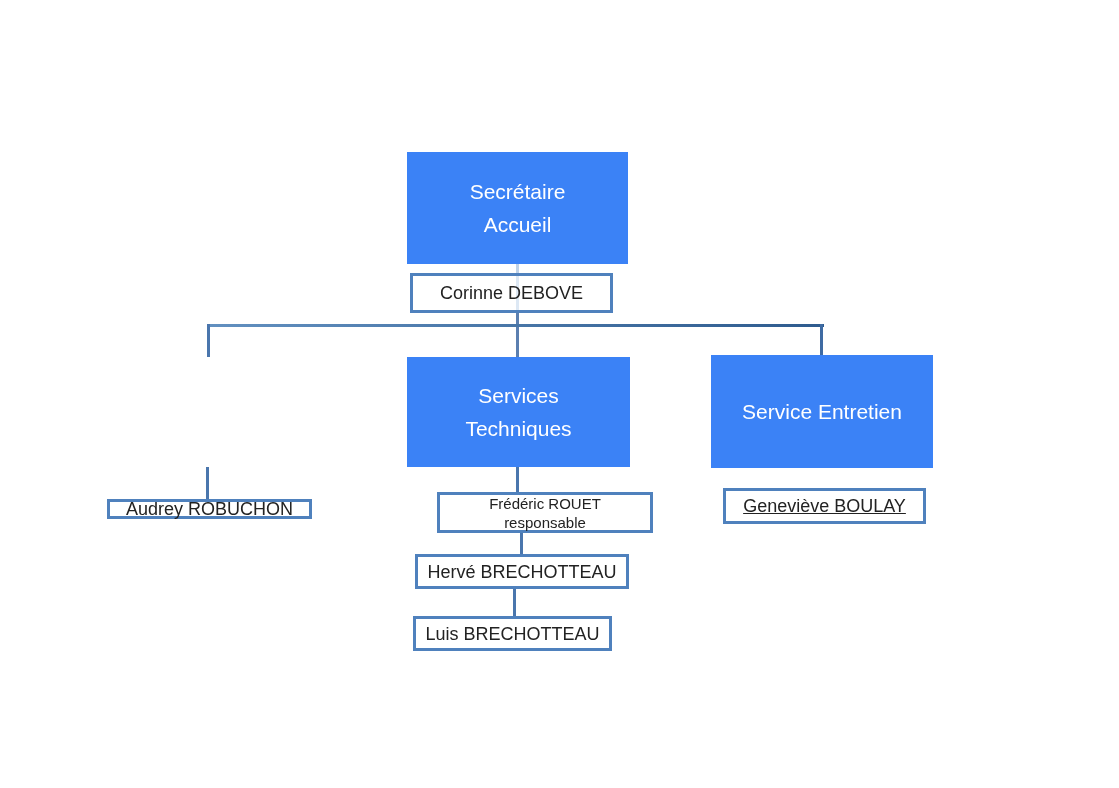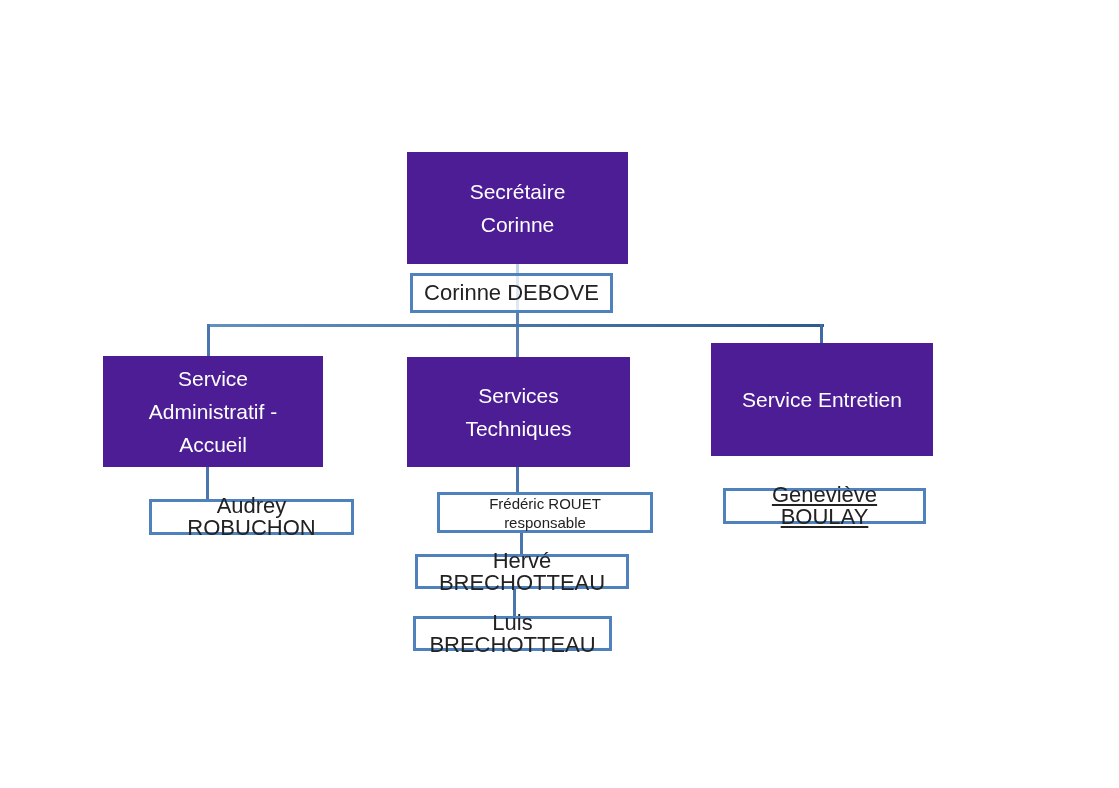"Secrétaire" .bluebox { background: #4c1d95 -> #3b82f6 }
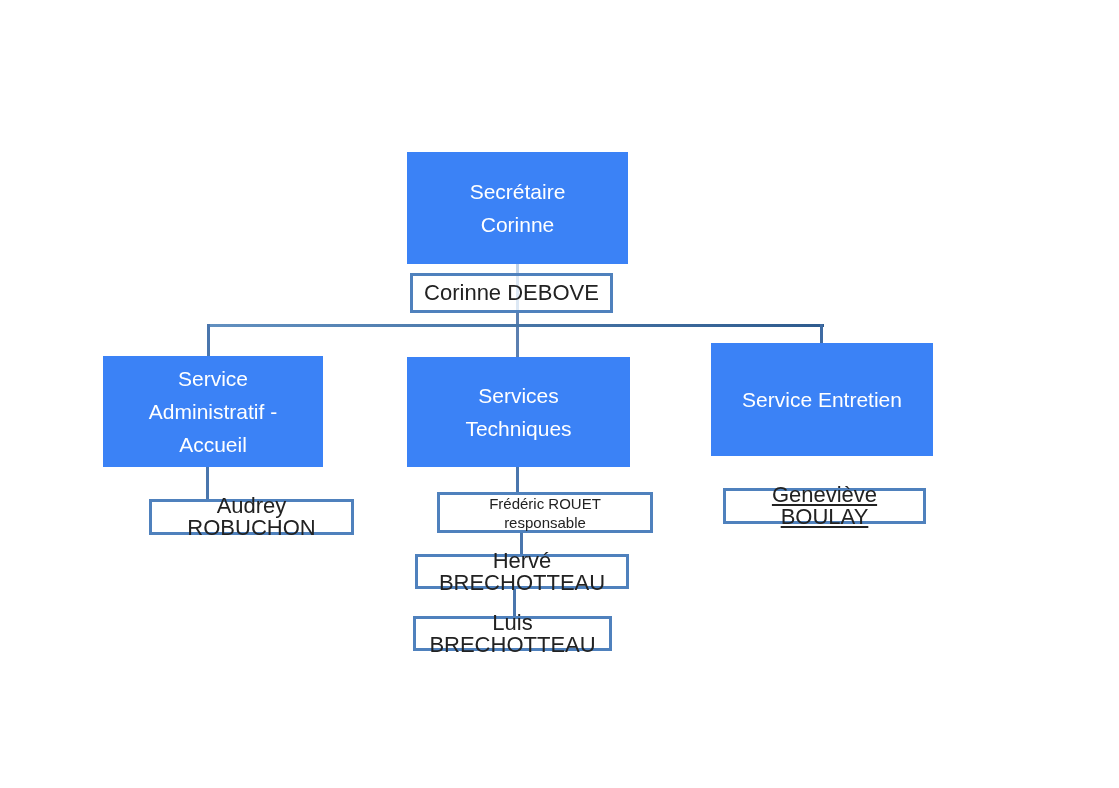"Corinne" span.line { text: Corinne -> Accueil }
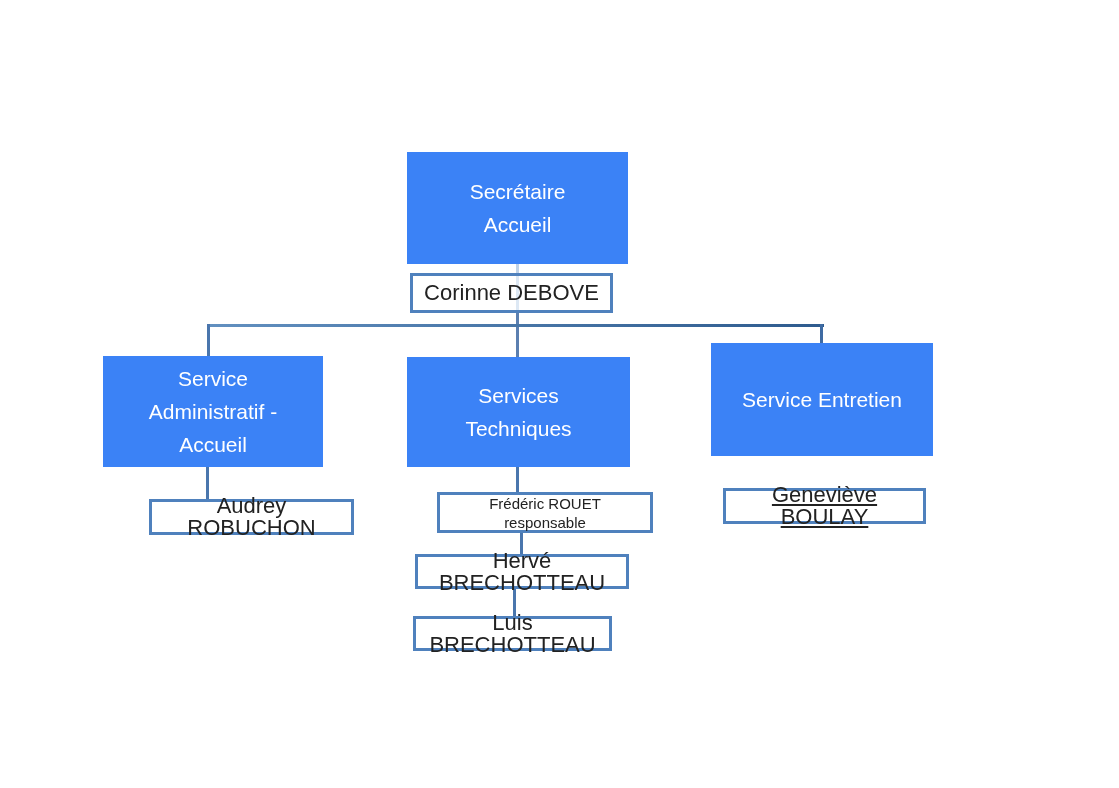"Corinne DEBOVE" .namebox { font-size: 22px -> 18px }
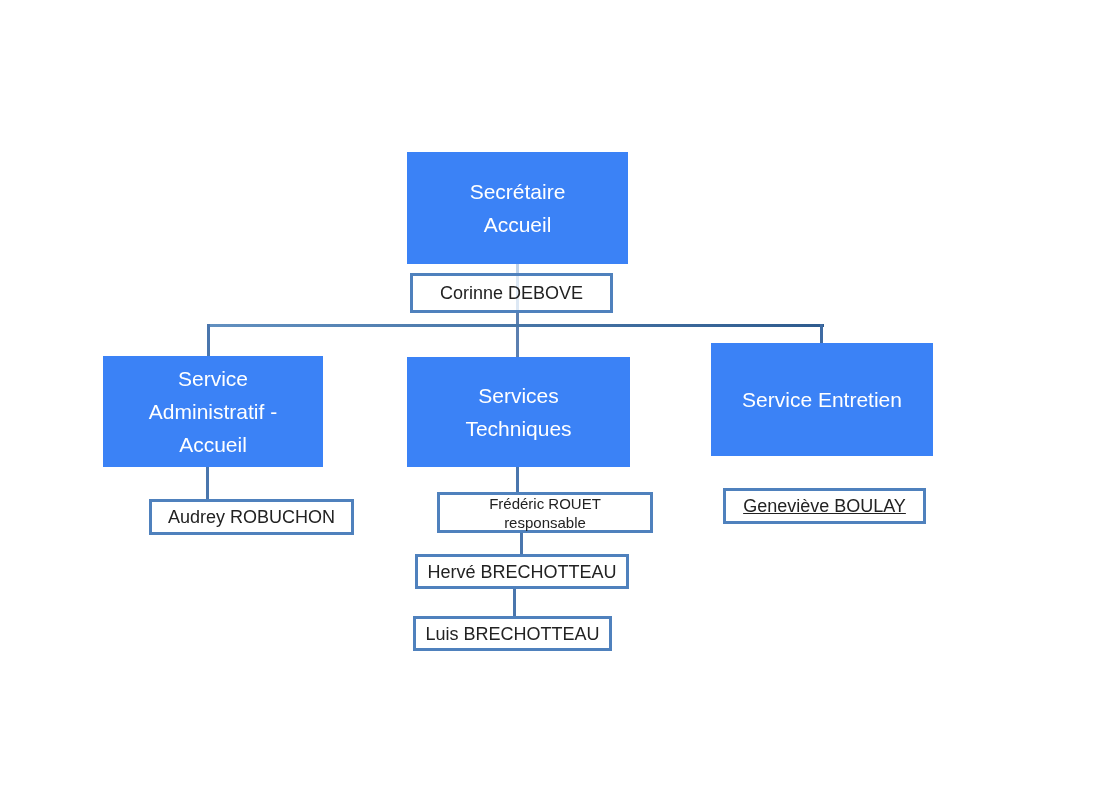"Service" div.bluebox { html: <div> <span>Service</span> <span>Administratif -</span> <span>Accueil</span> </div> -> none }
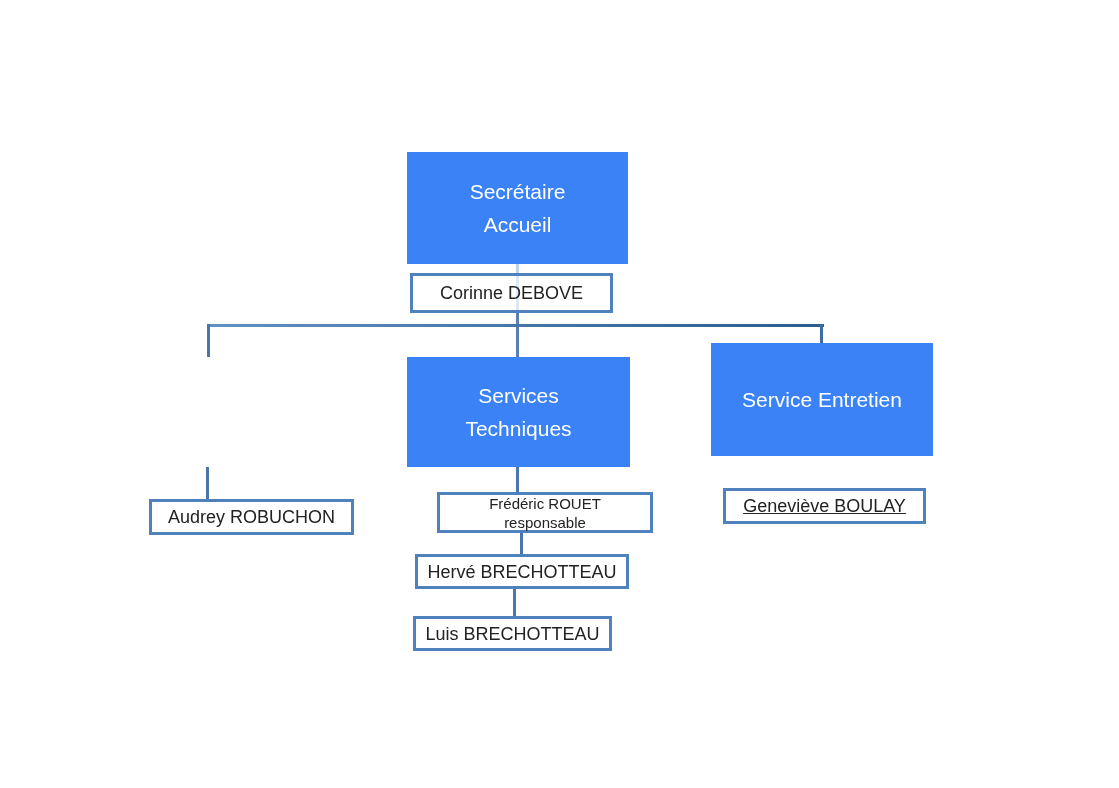"Service Entretien" div.bluebox { top: 343px -> 355px }
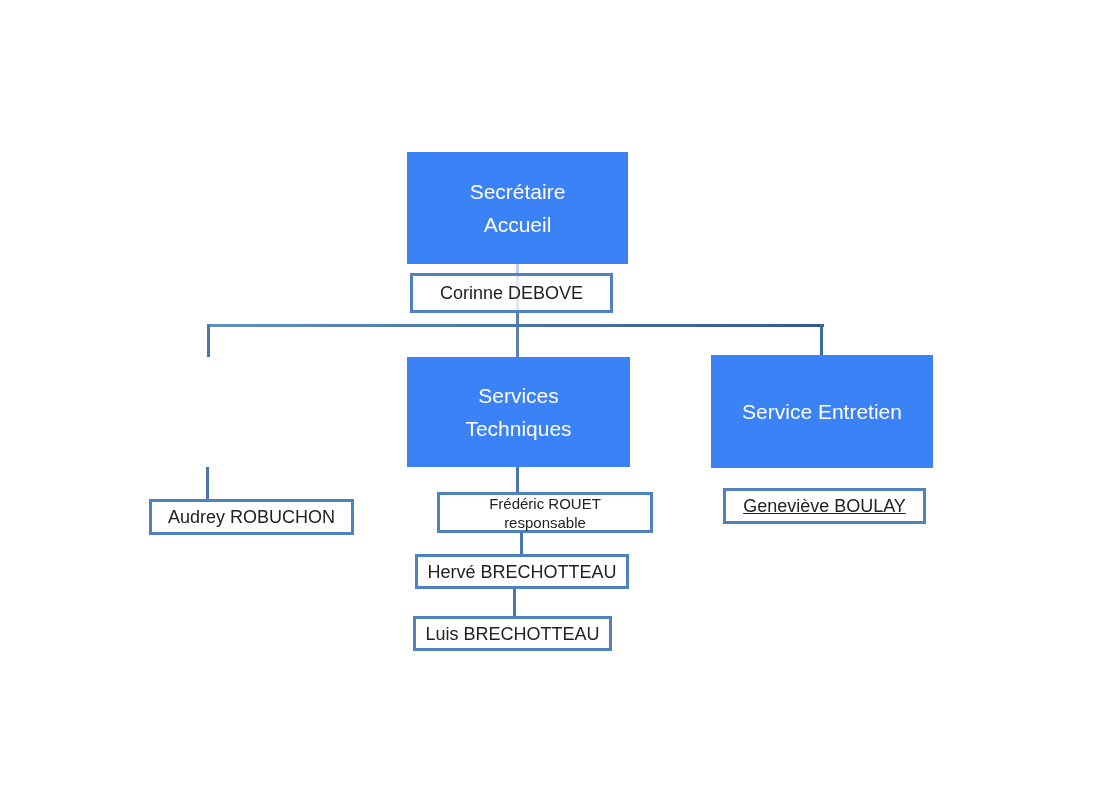"Audrey ROBUCHON" div.namebox { height: 36px -> 20px; margin-left: 42px -> none }
